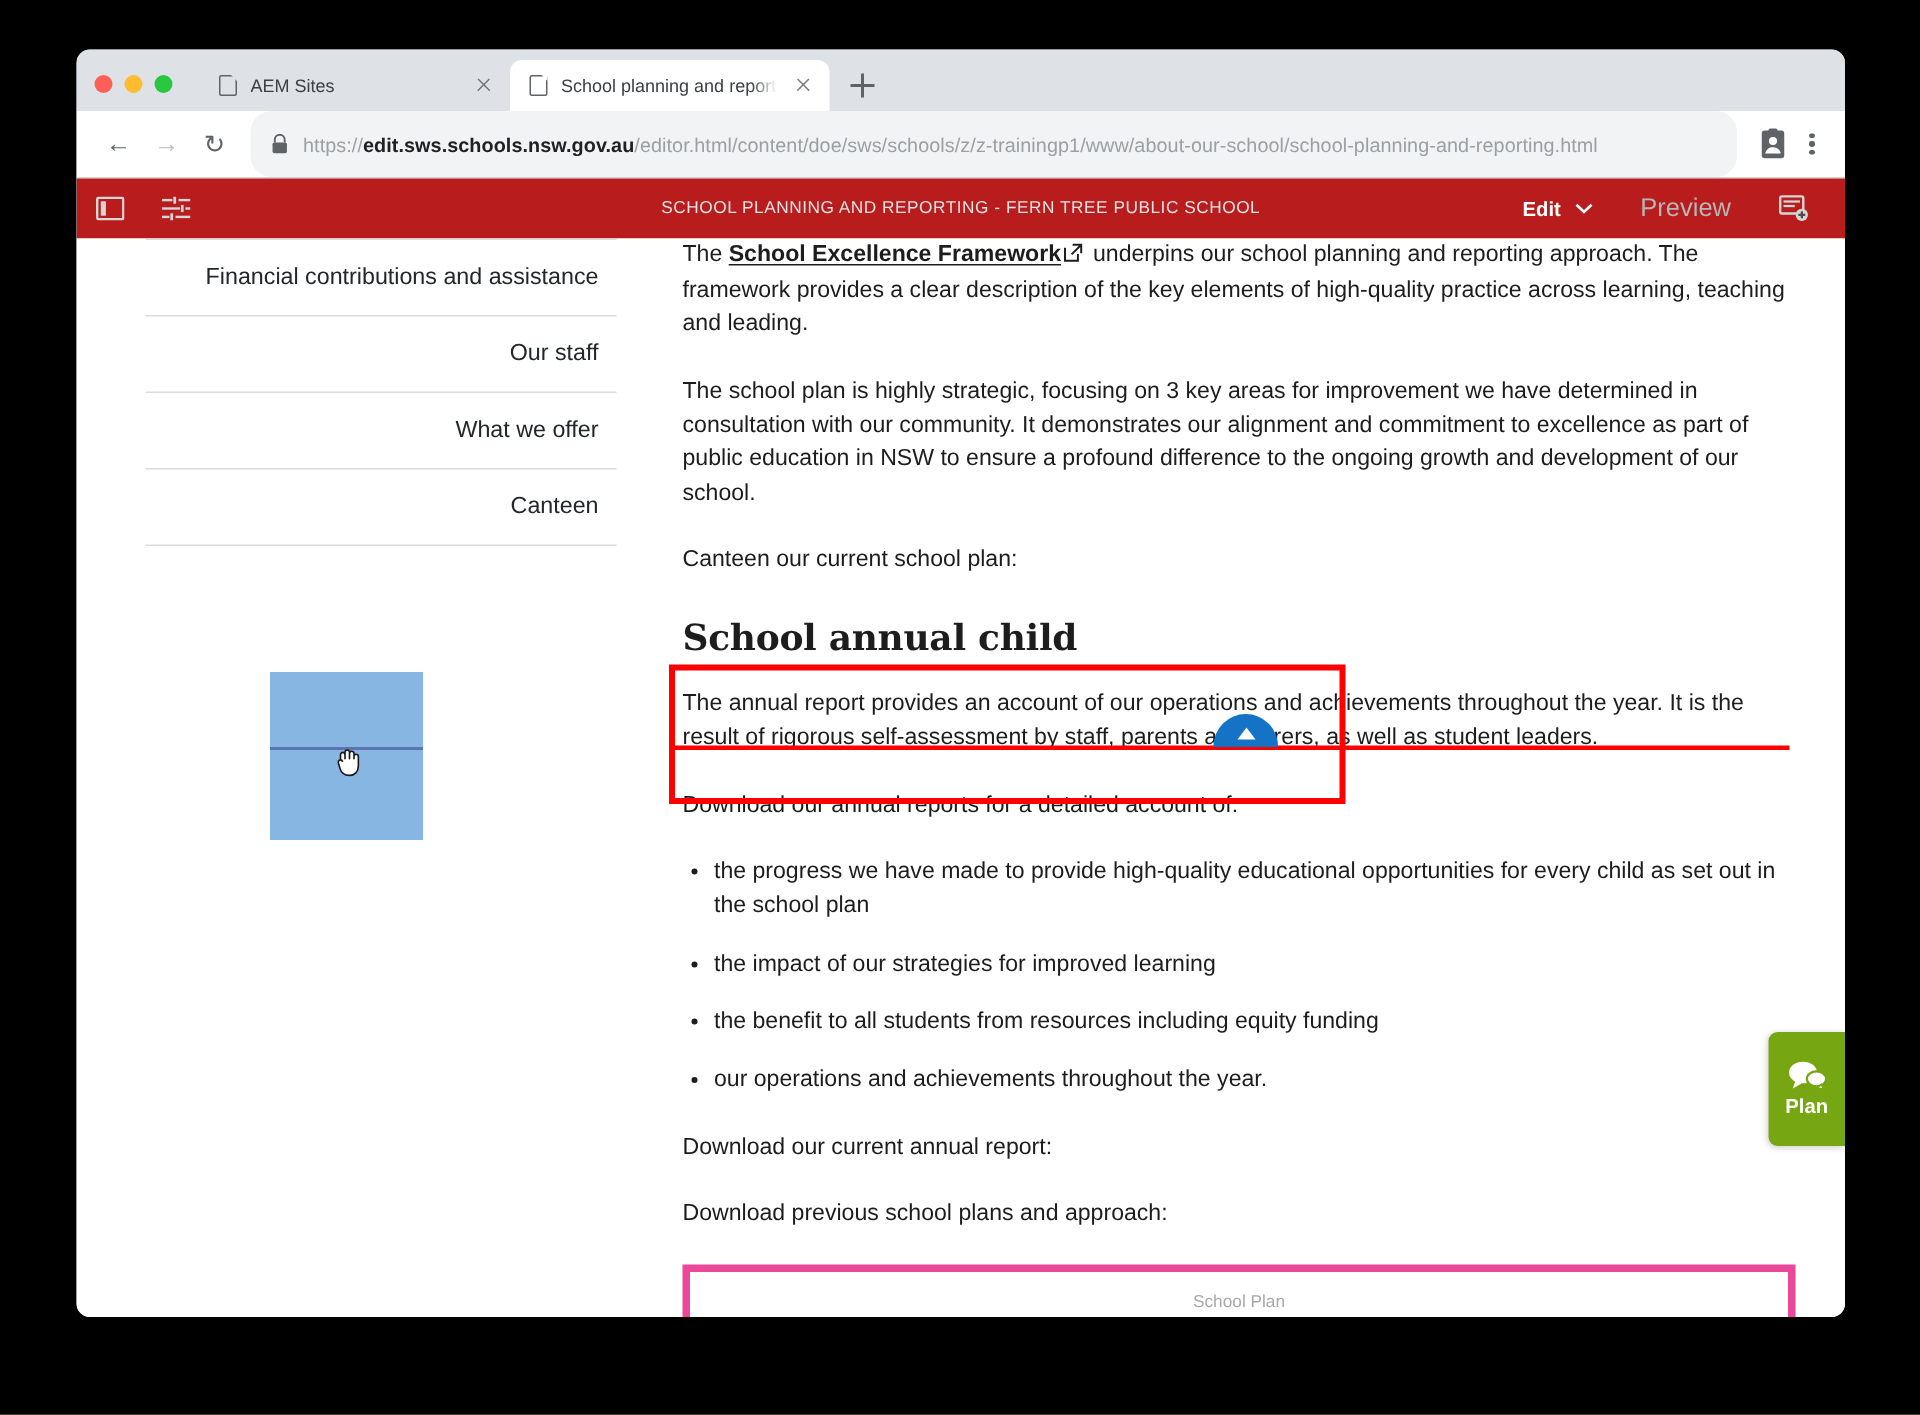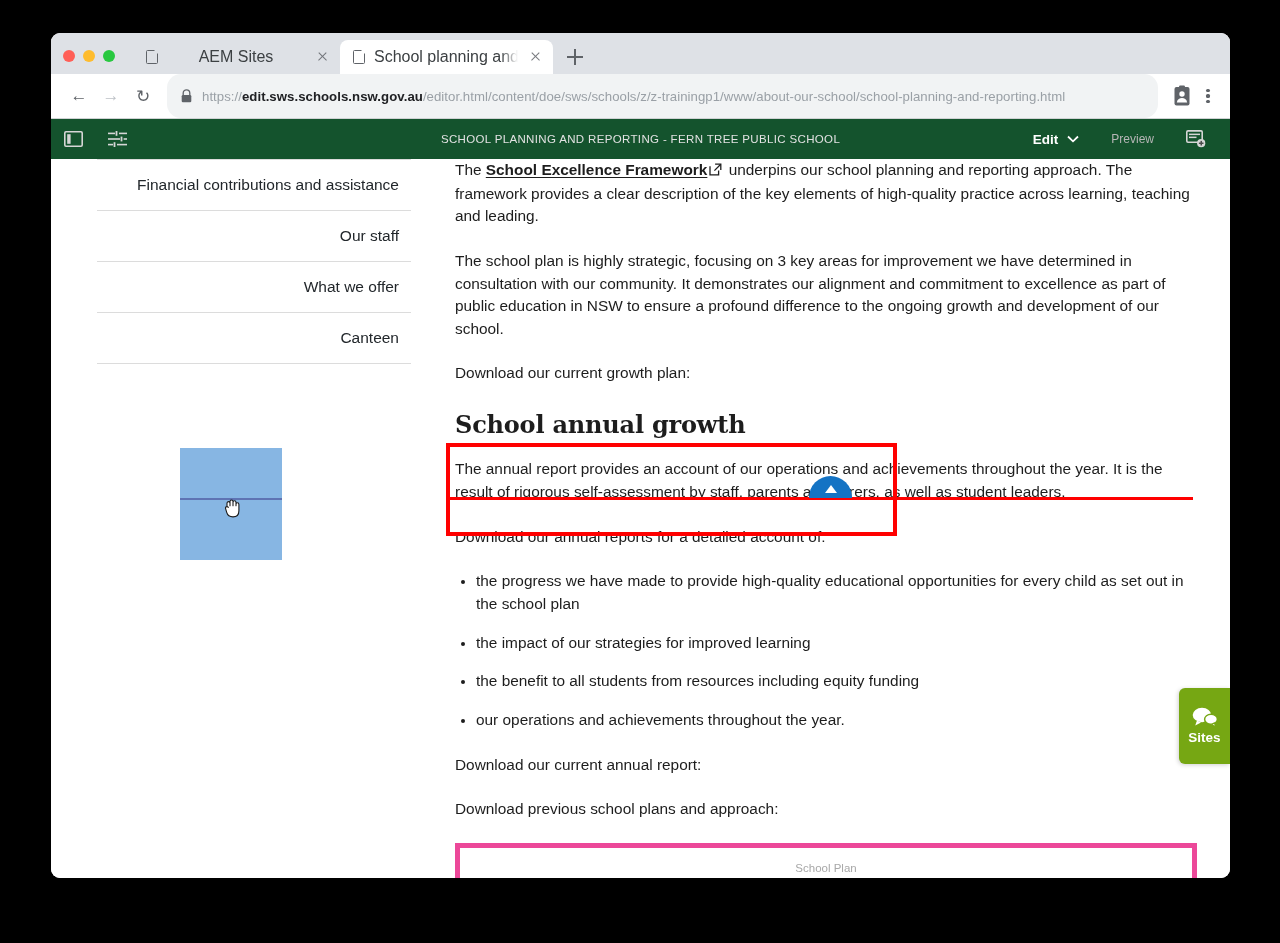"AEM Sites" .tab { font-size: 16px -> 12px; text-align: center -> none }
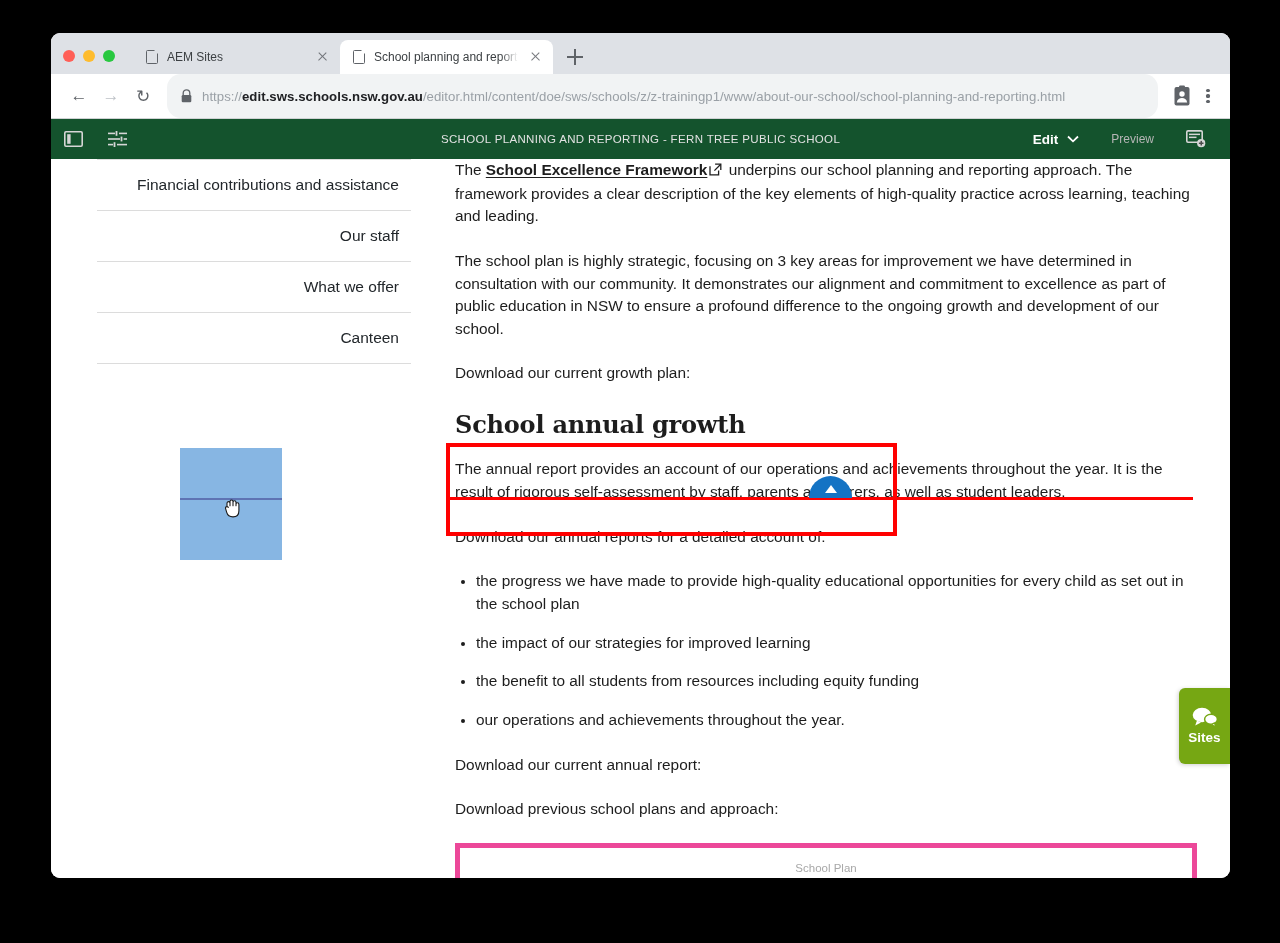"SCHOOL PLANNING AND REPORTING -" #aem-bar { background: #14532d -> #b91c1c }
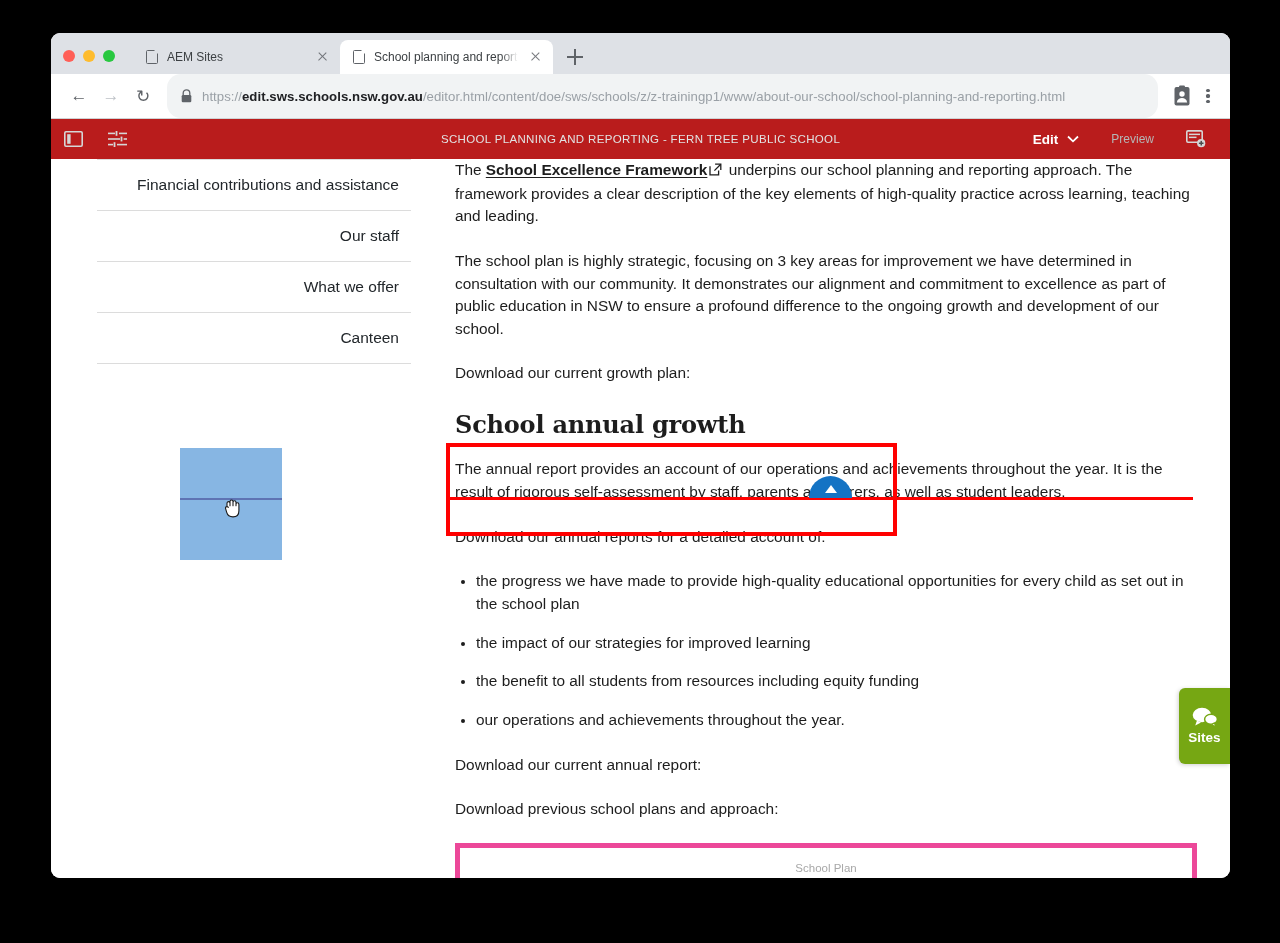"Preview" #preview-button { font-size: 12px -> 17px }
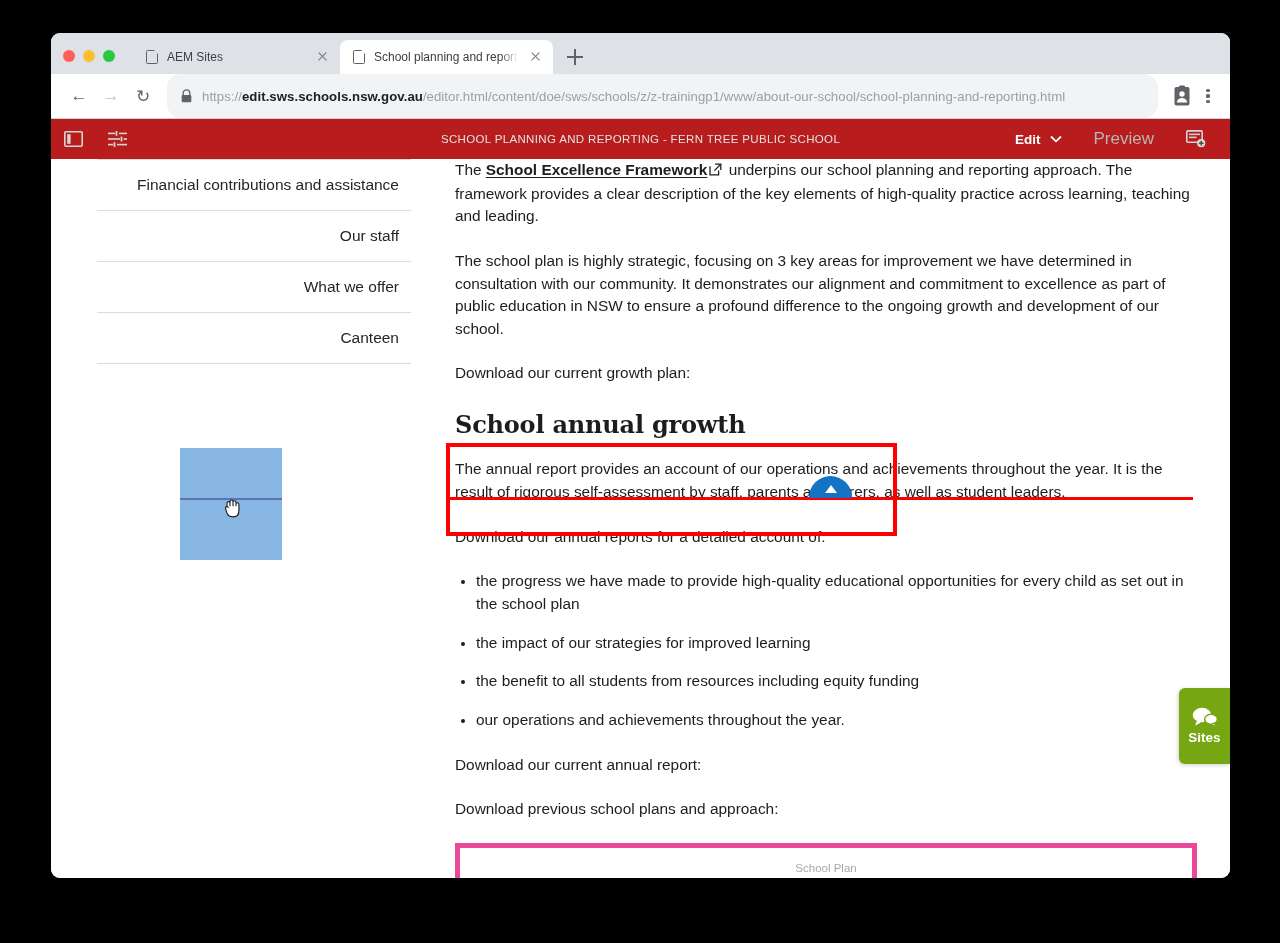"Download our current growth plan:" p { text: Download our current growth -> Canteen our current school }
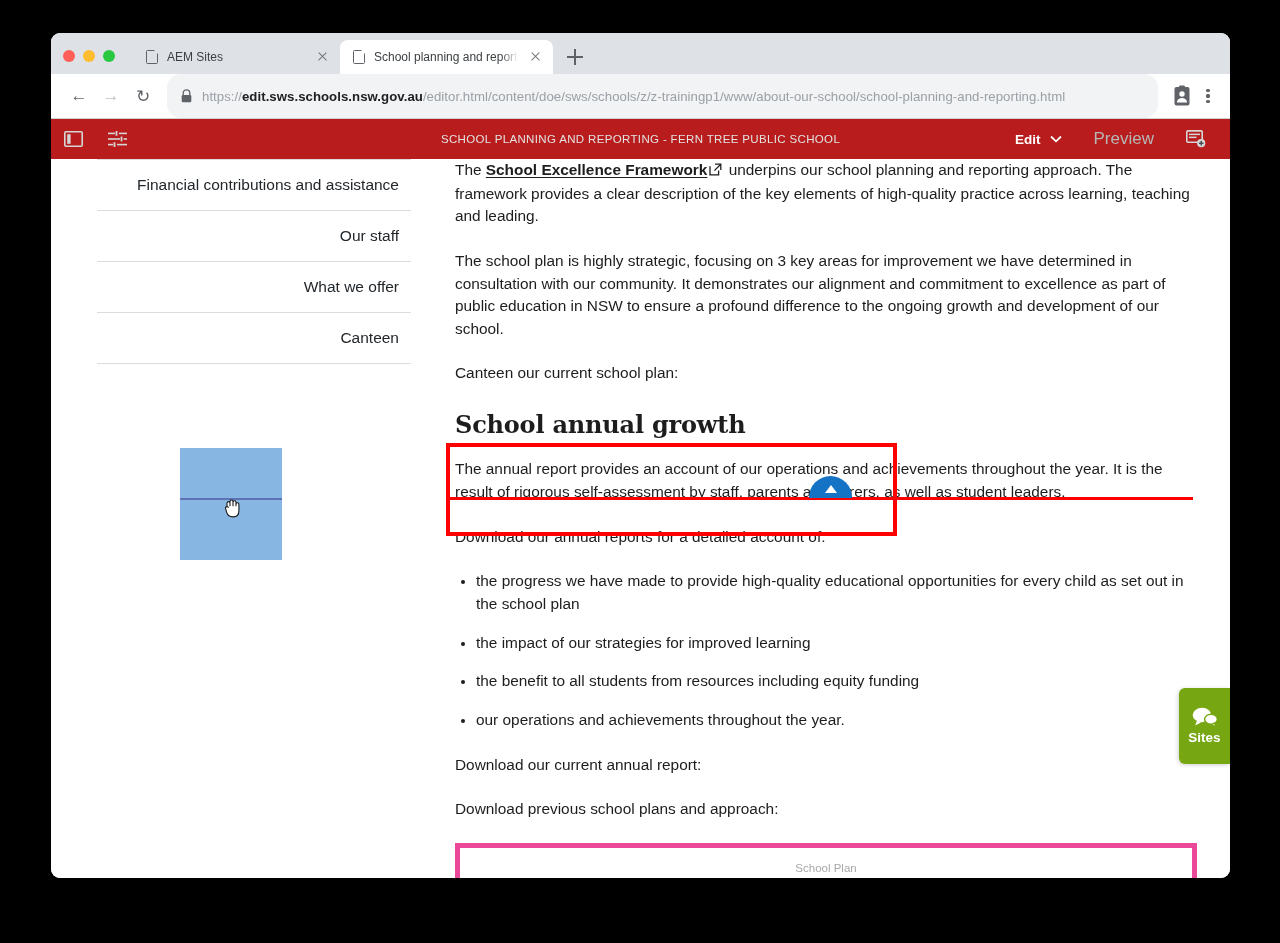"School annual growth" h2 { text: growth -> child }
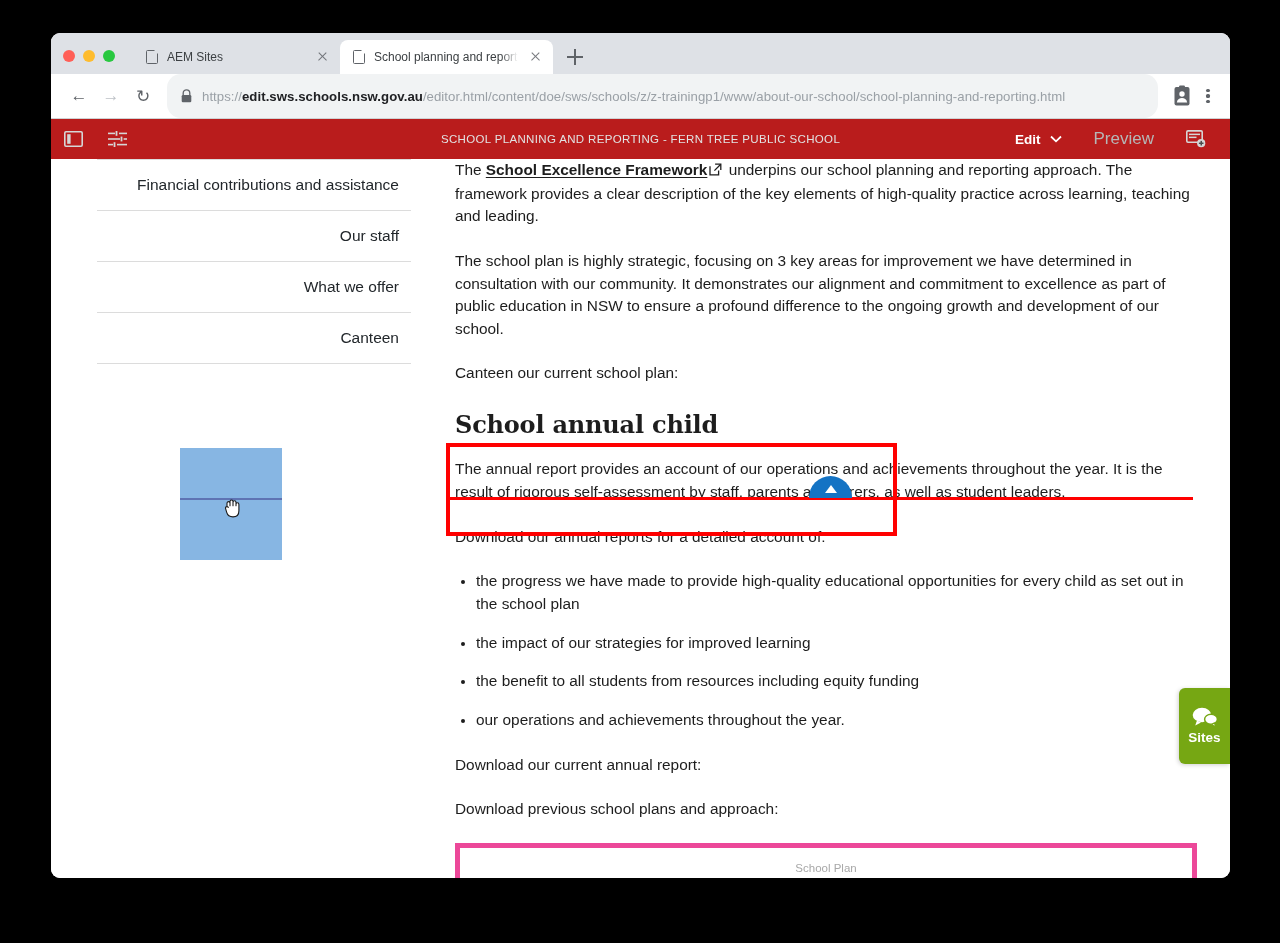"Sites" span { text: Sites -> Plan }
